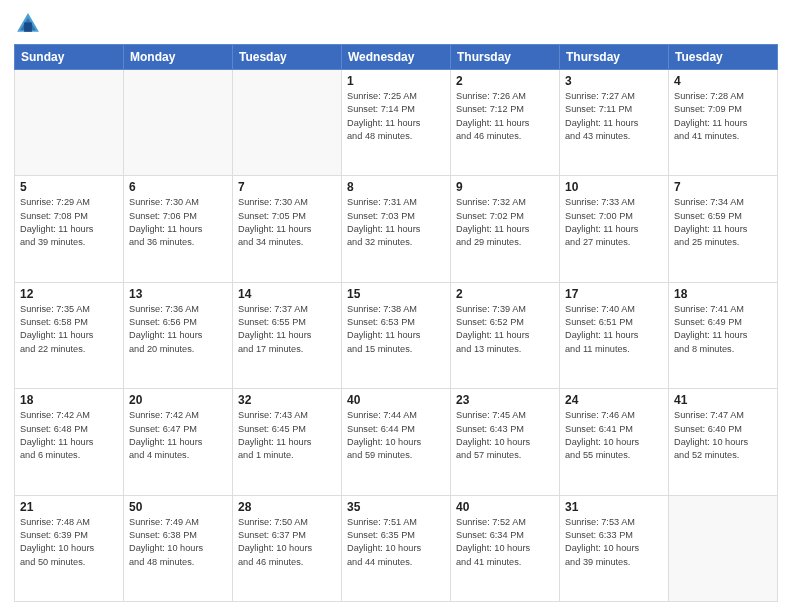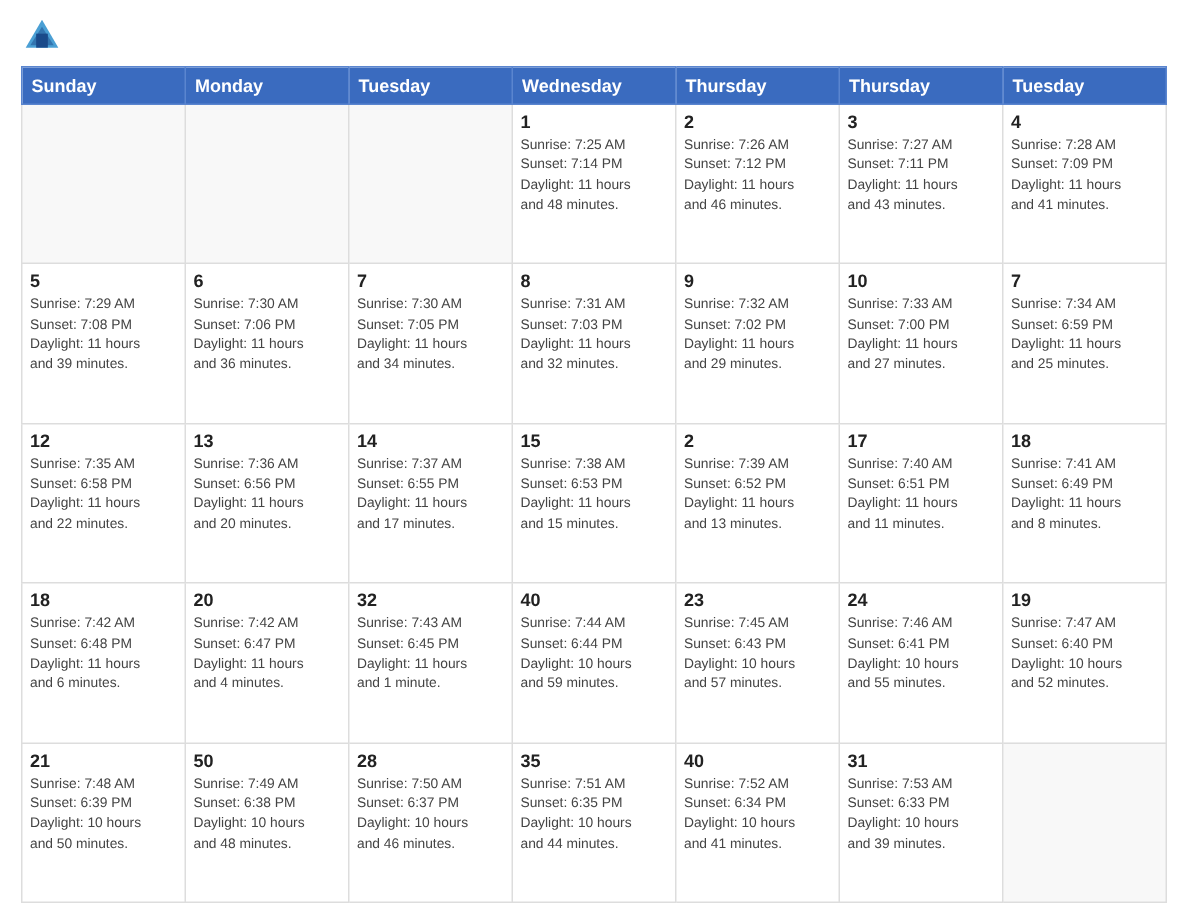"19" div.day-num { text: 19 -> 41 }
